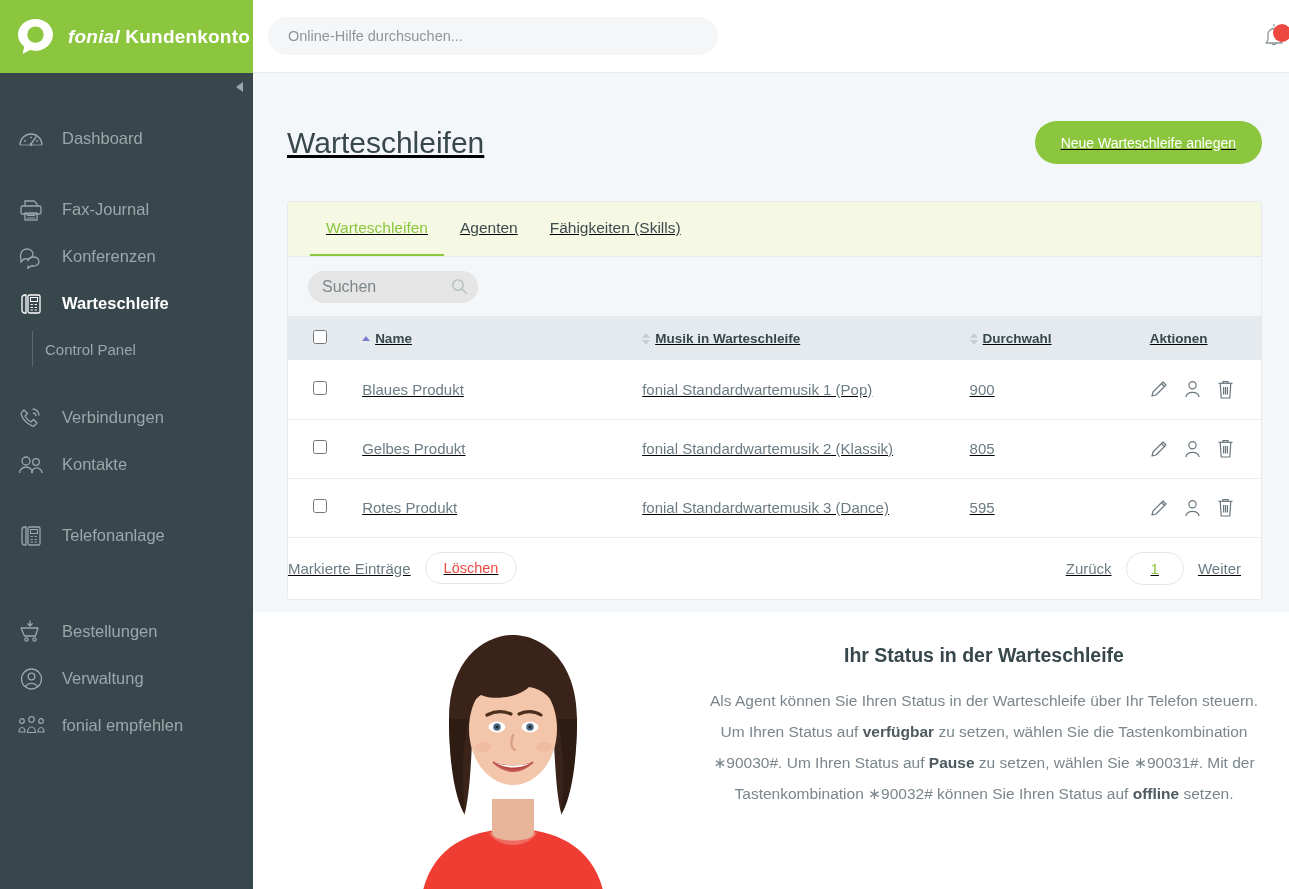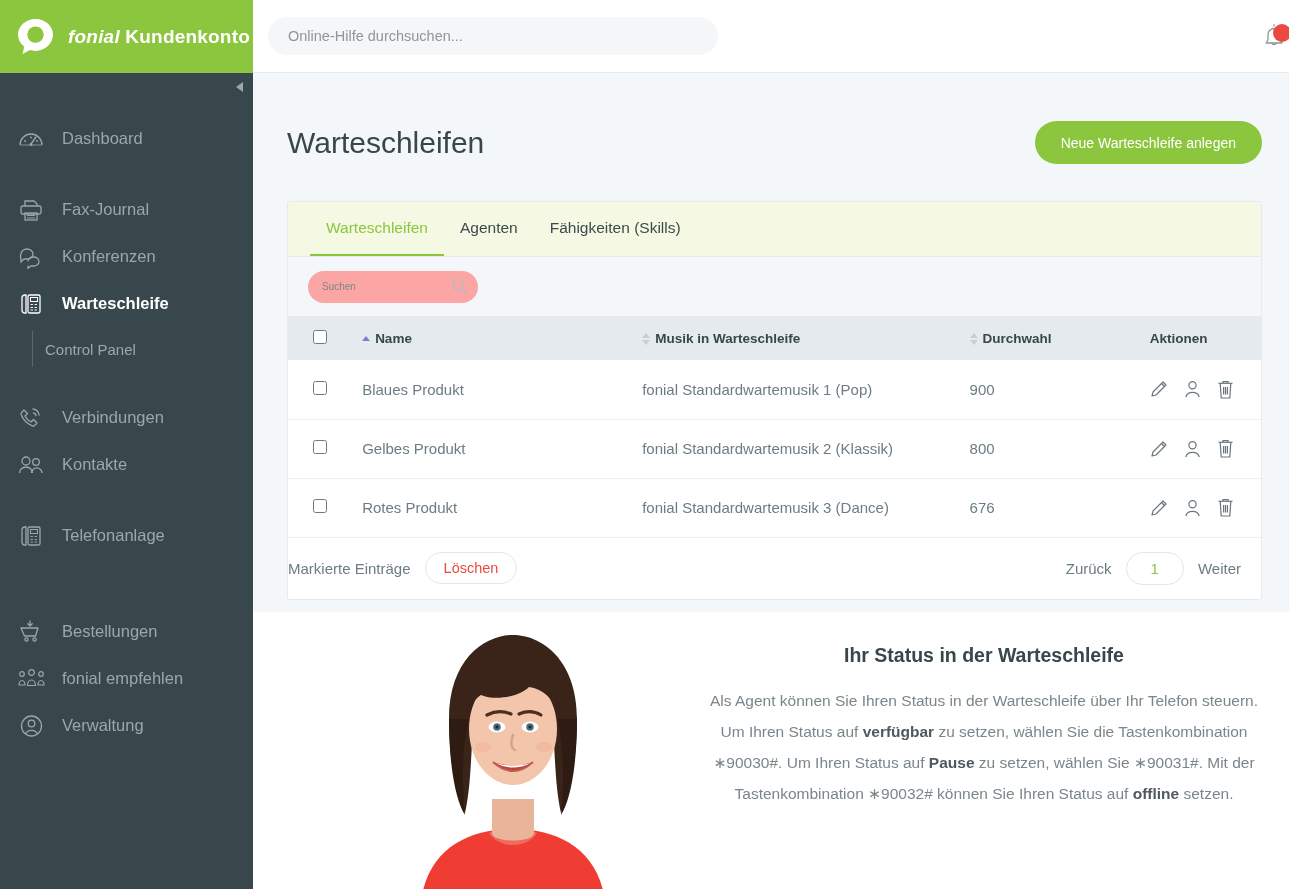"Warteschleifen" .content { text-decoration: none -> underline }
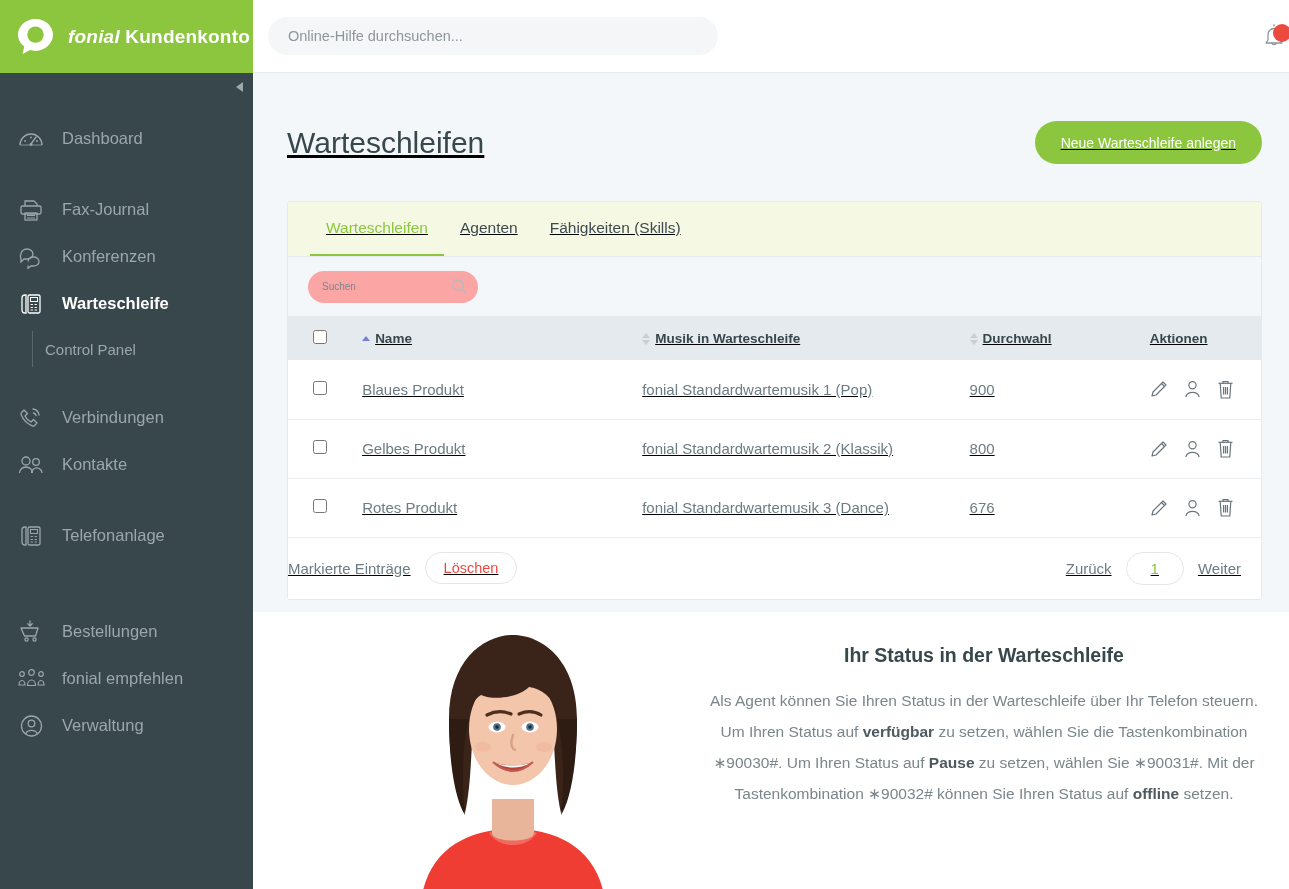"Suchen" .searchbox input { background: #fca5a5 -> #e5e5e5; font-size: 10px -> 16px }
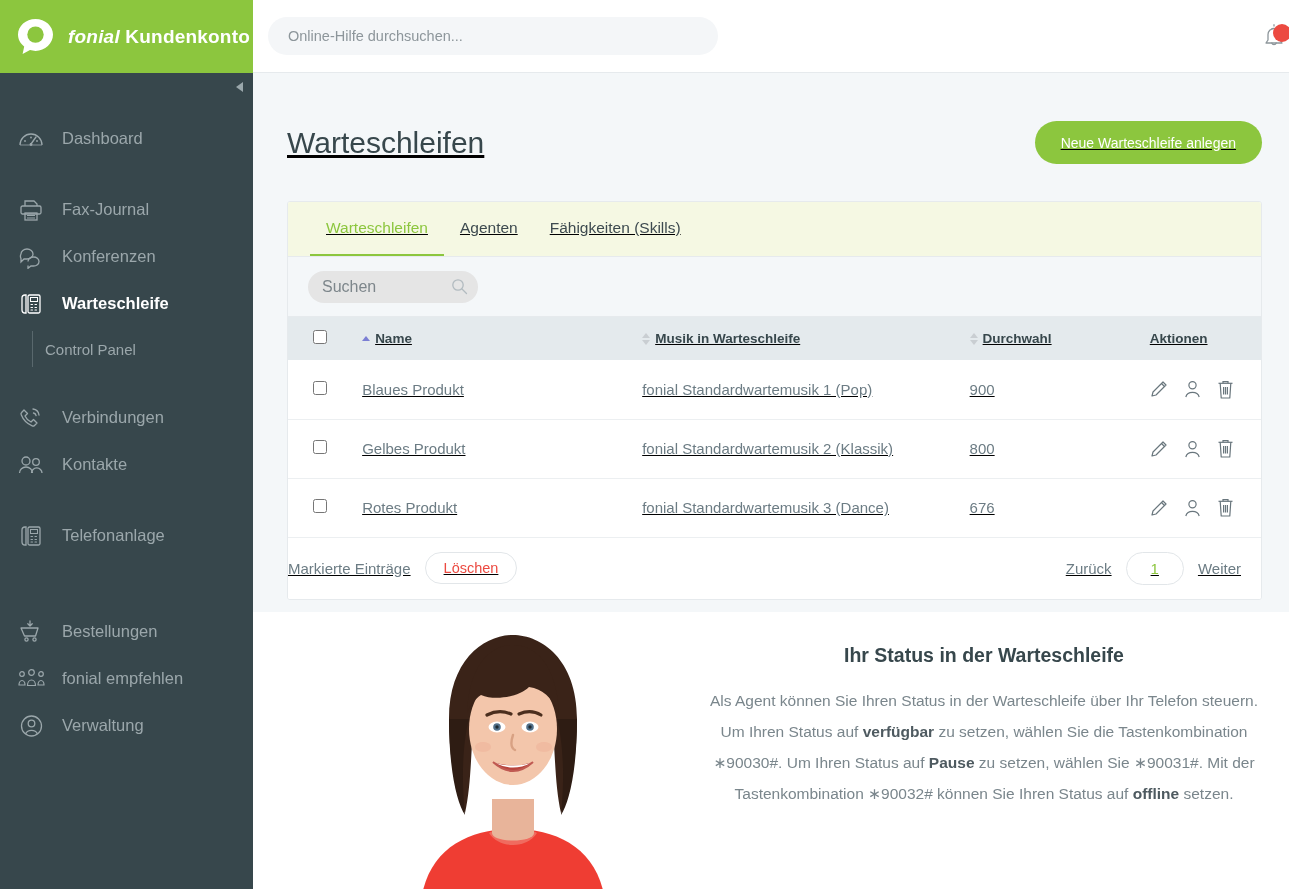"800" td.col-dw { text: 800 -> 805 }
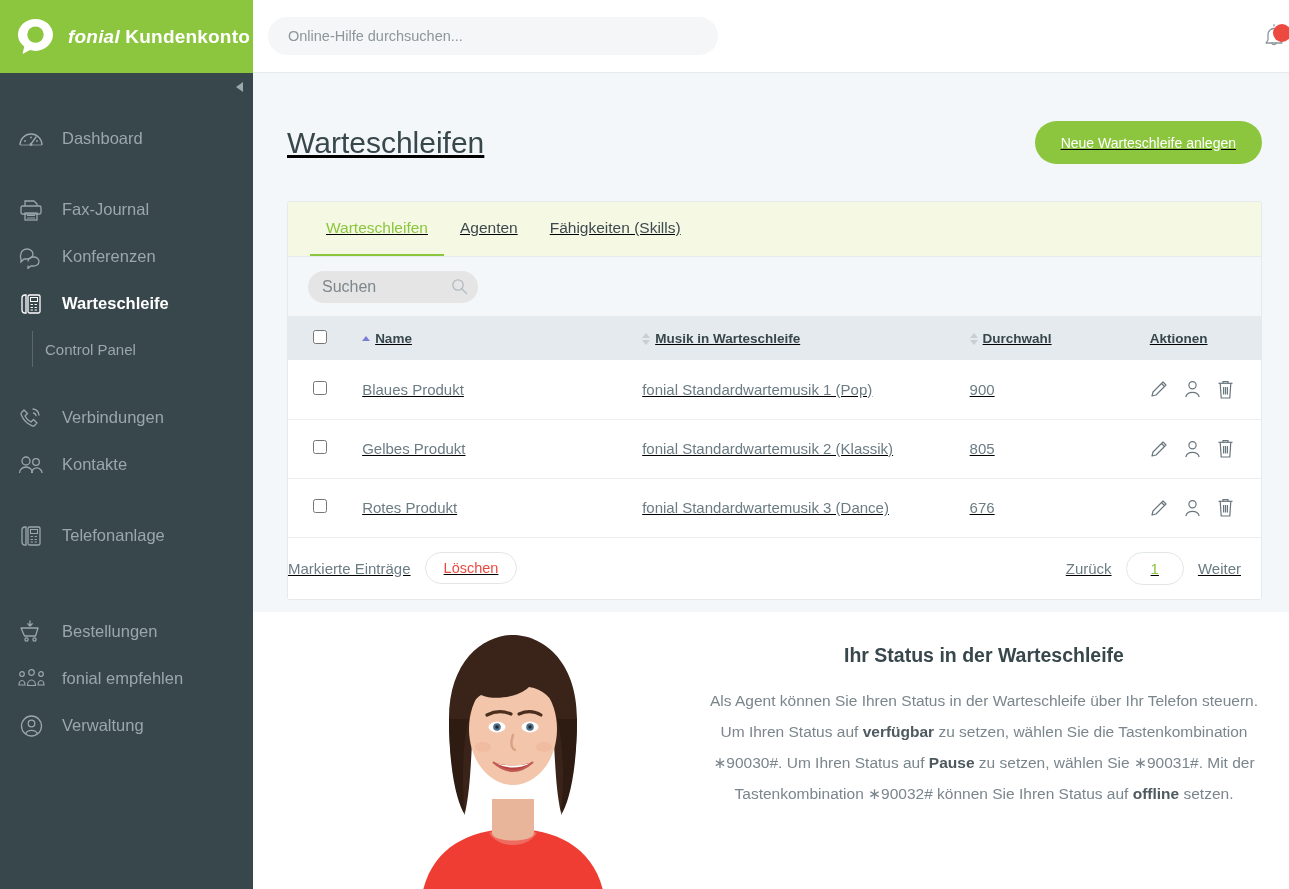"676" td.col-dw { text: 676 -> 595 }
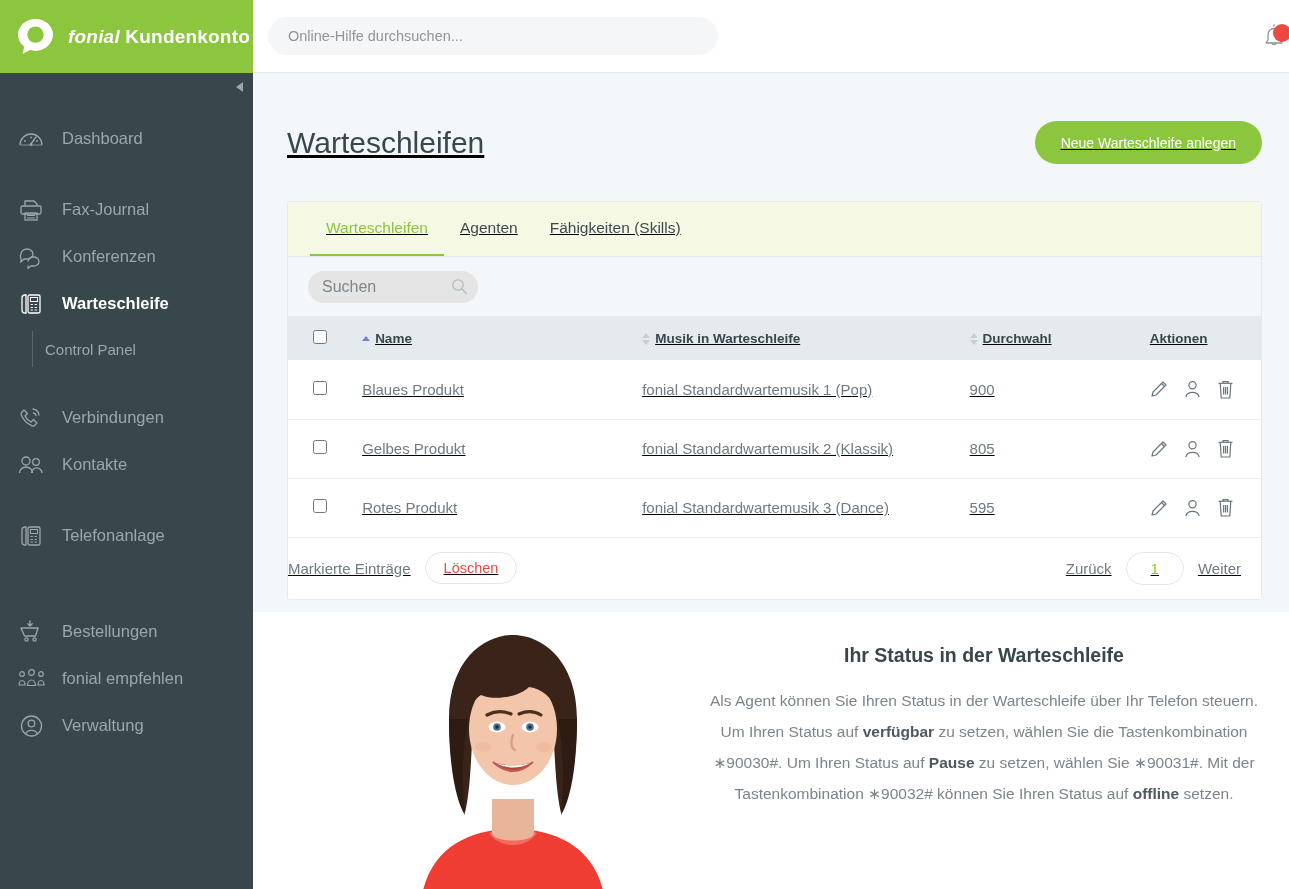"fonial empfehlen" div.nav-item { order: before "Verwaltung" -> after "Verwaltung" }
